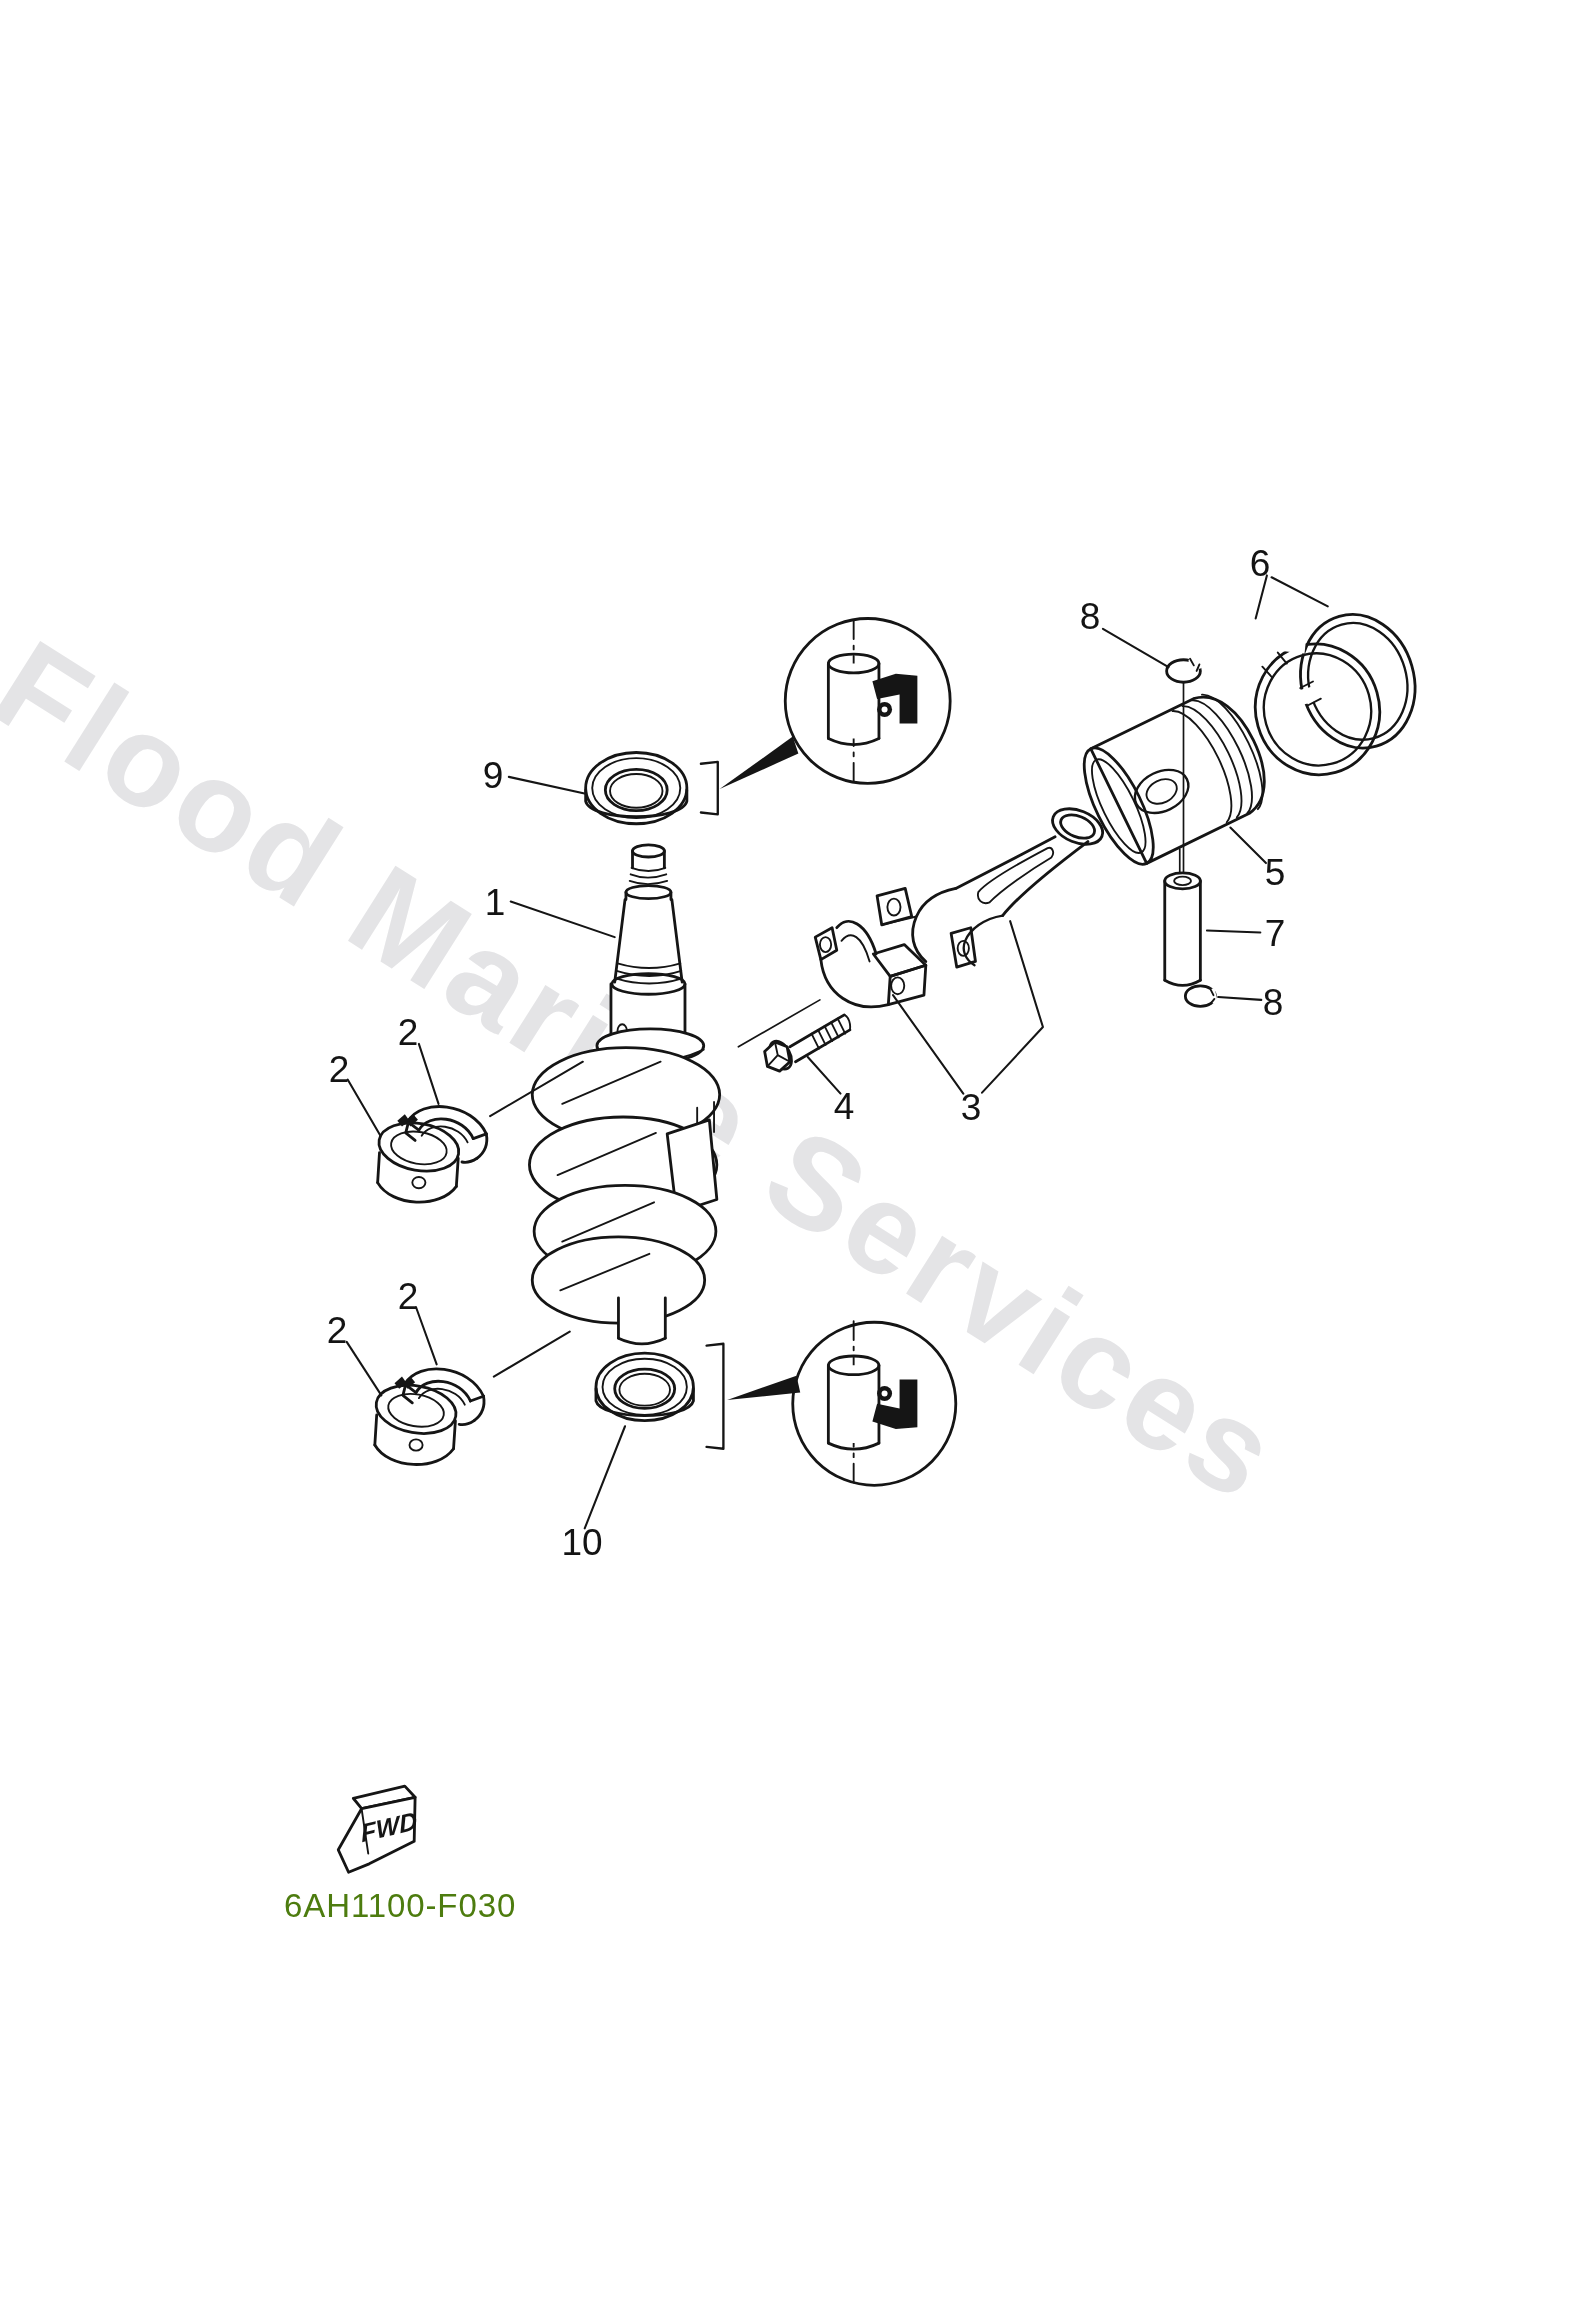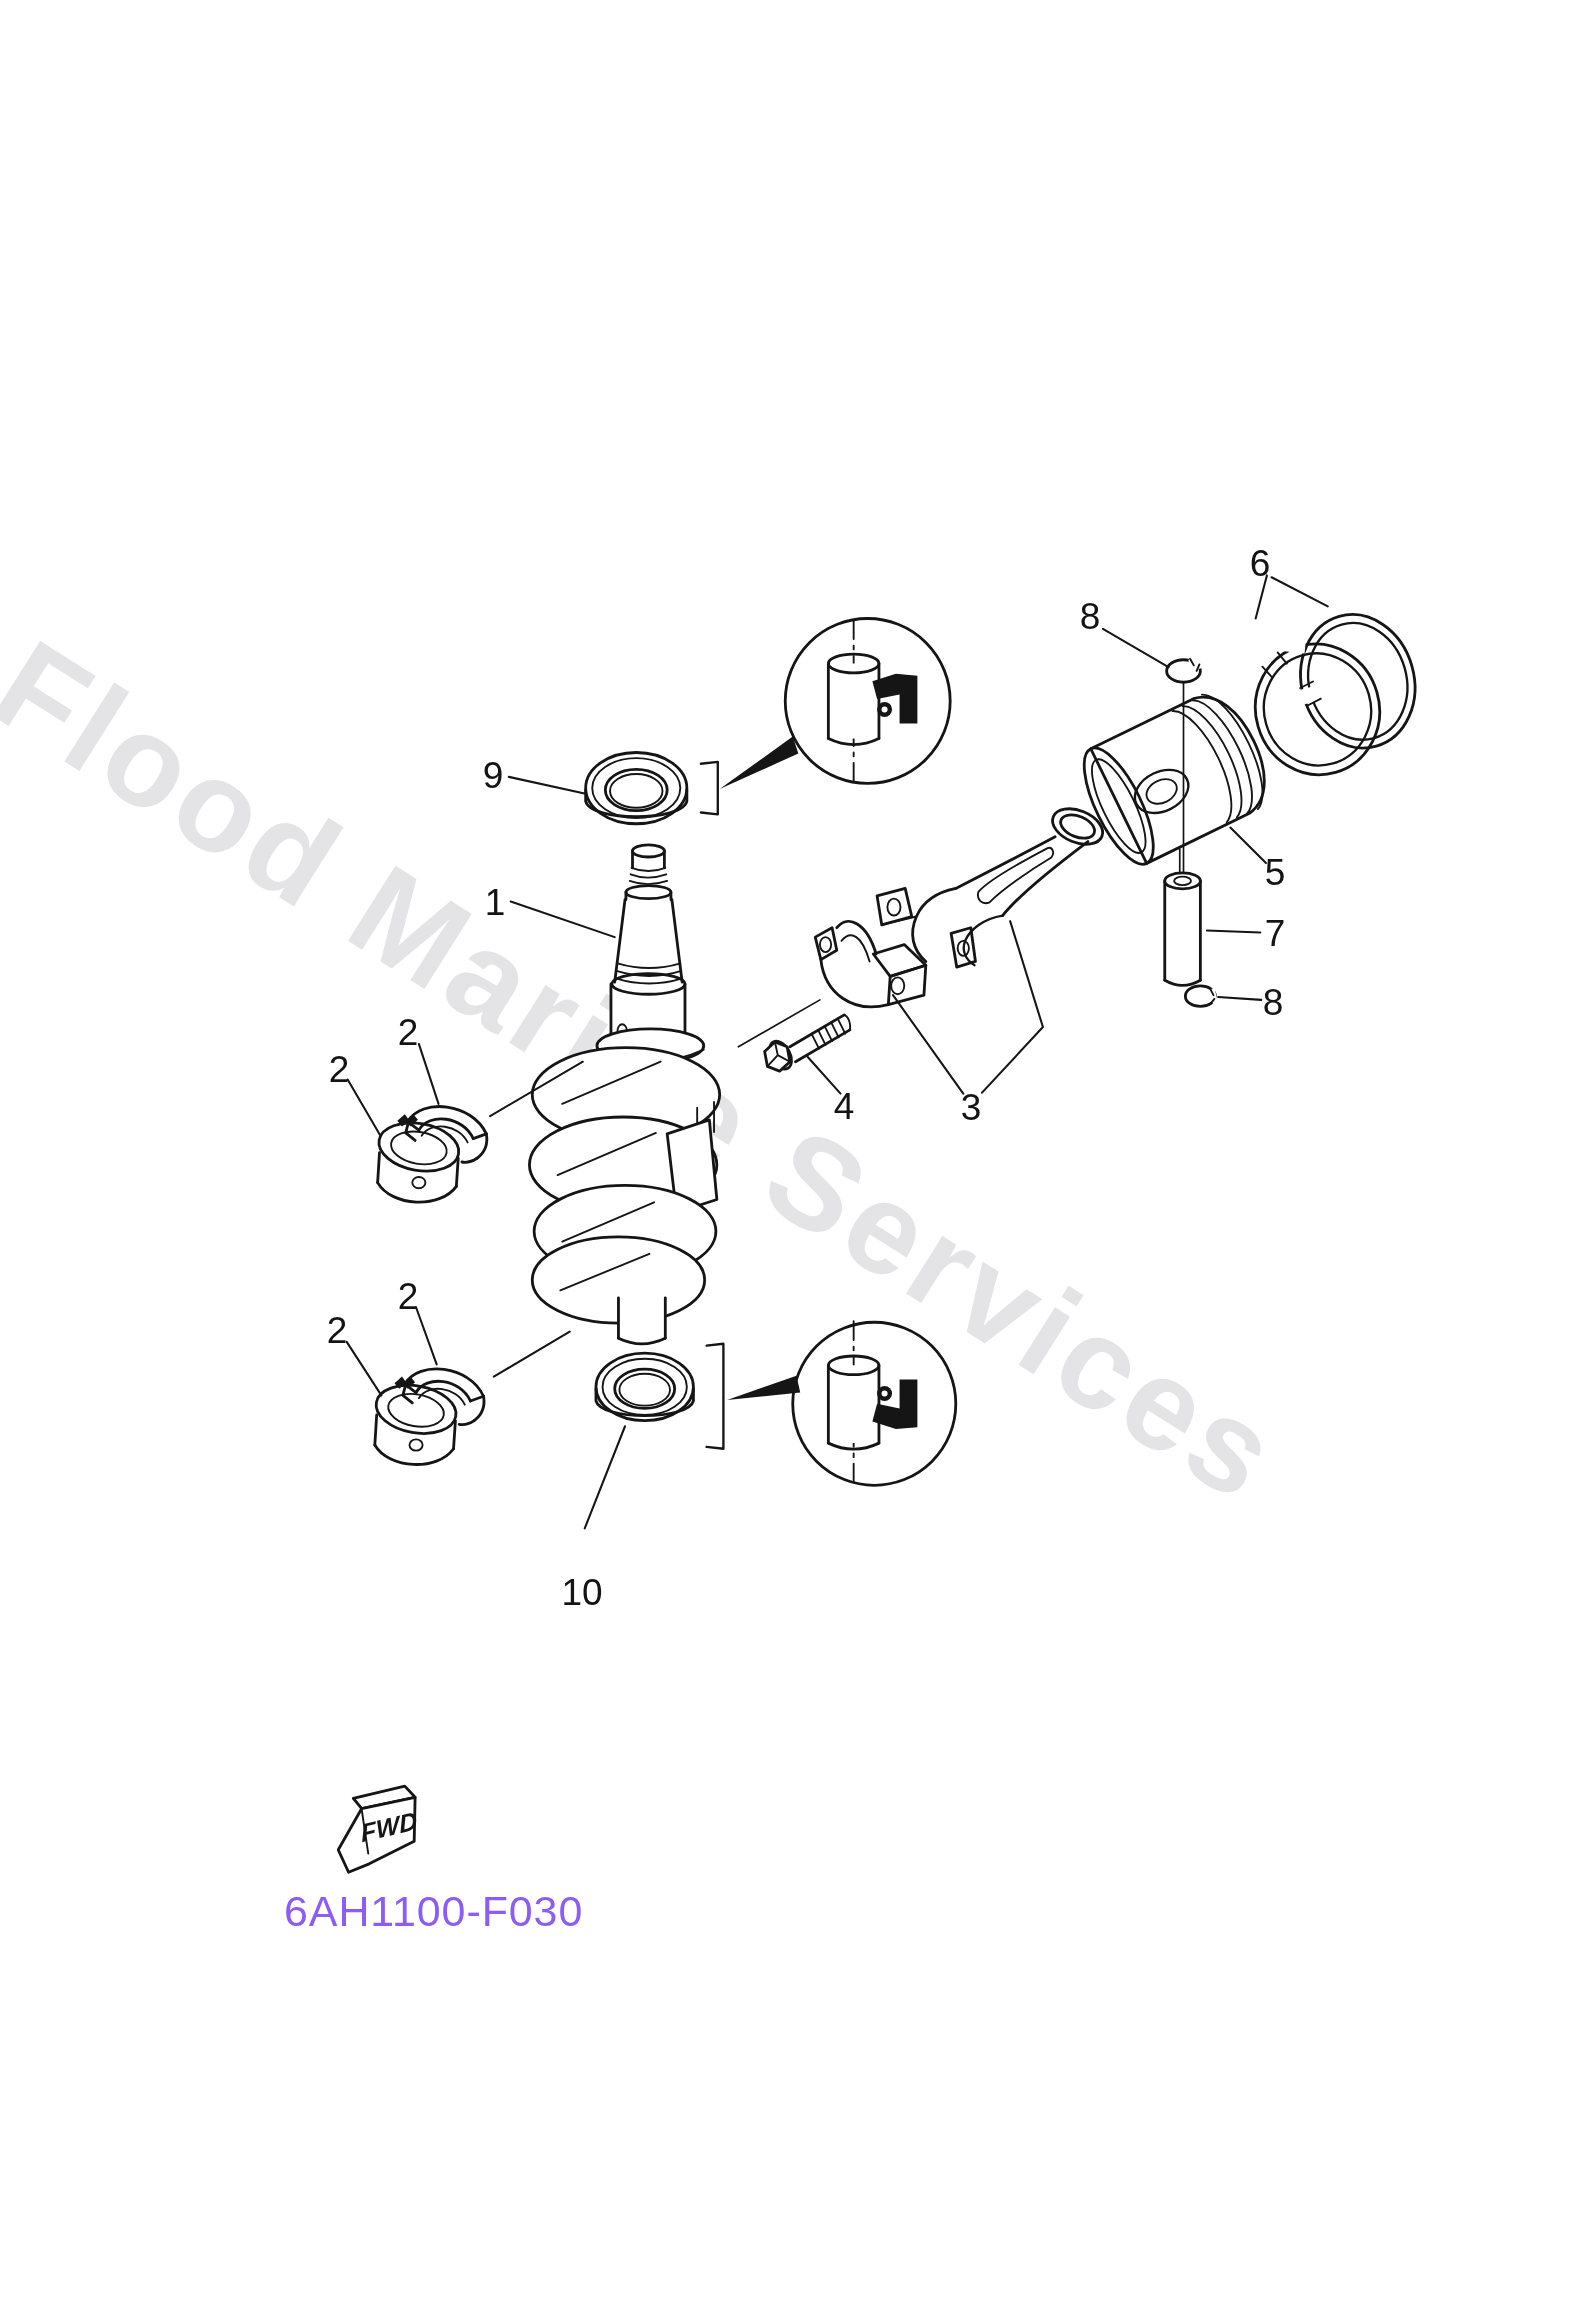"10" div.plabel { top: 1592px -> 1542px }
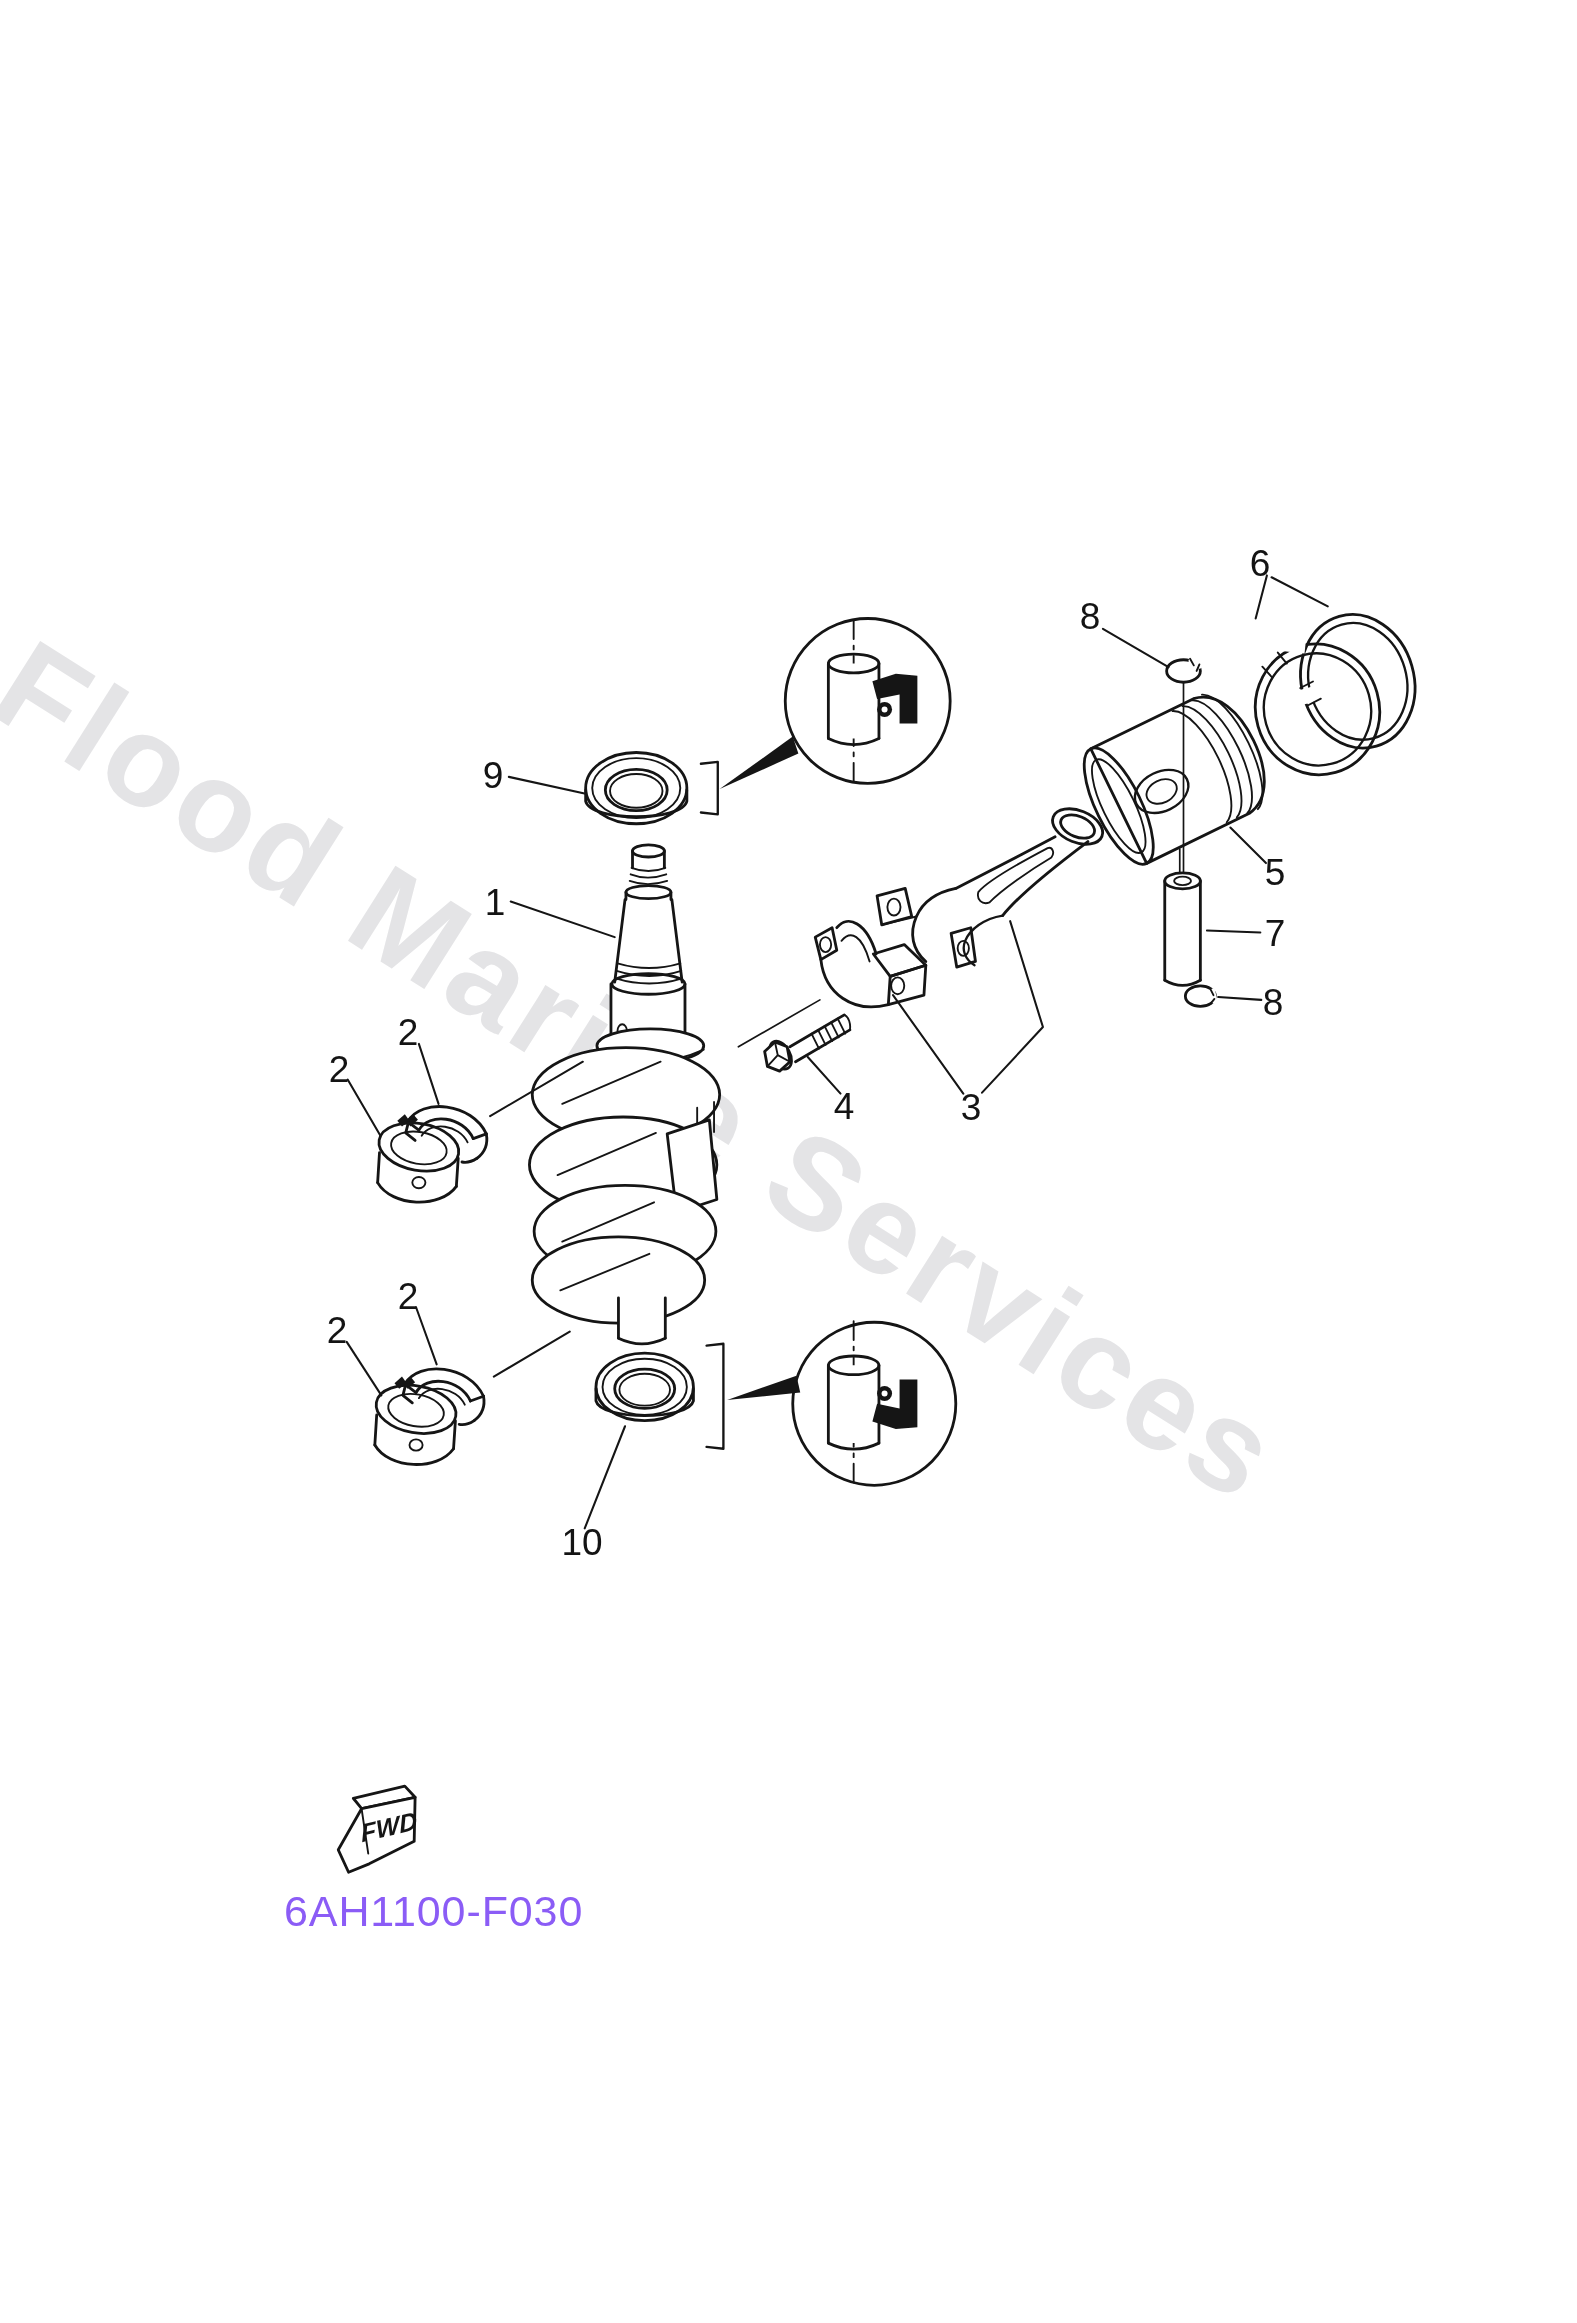"6AH1100-F030" .code { color: #8b5cf6 -> #4d7c0f; font-size: 43px -> 33px }
